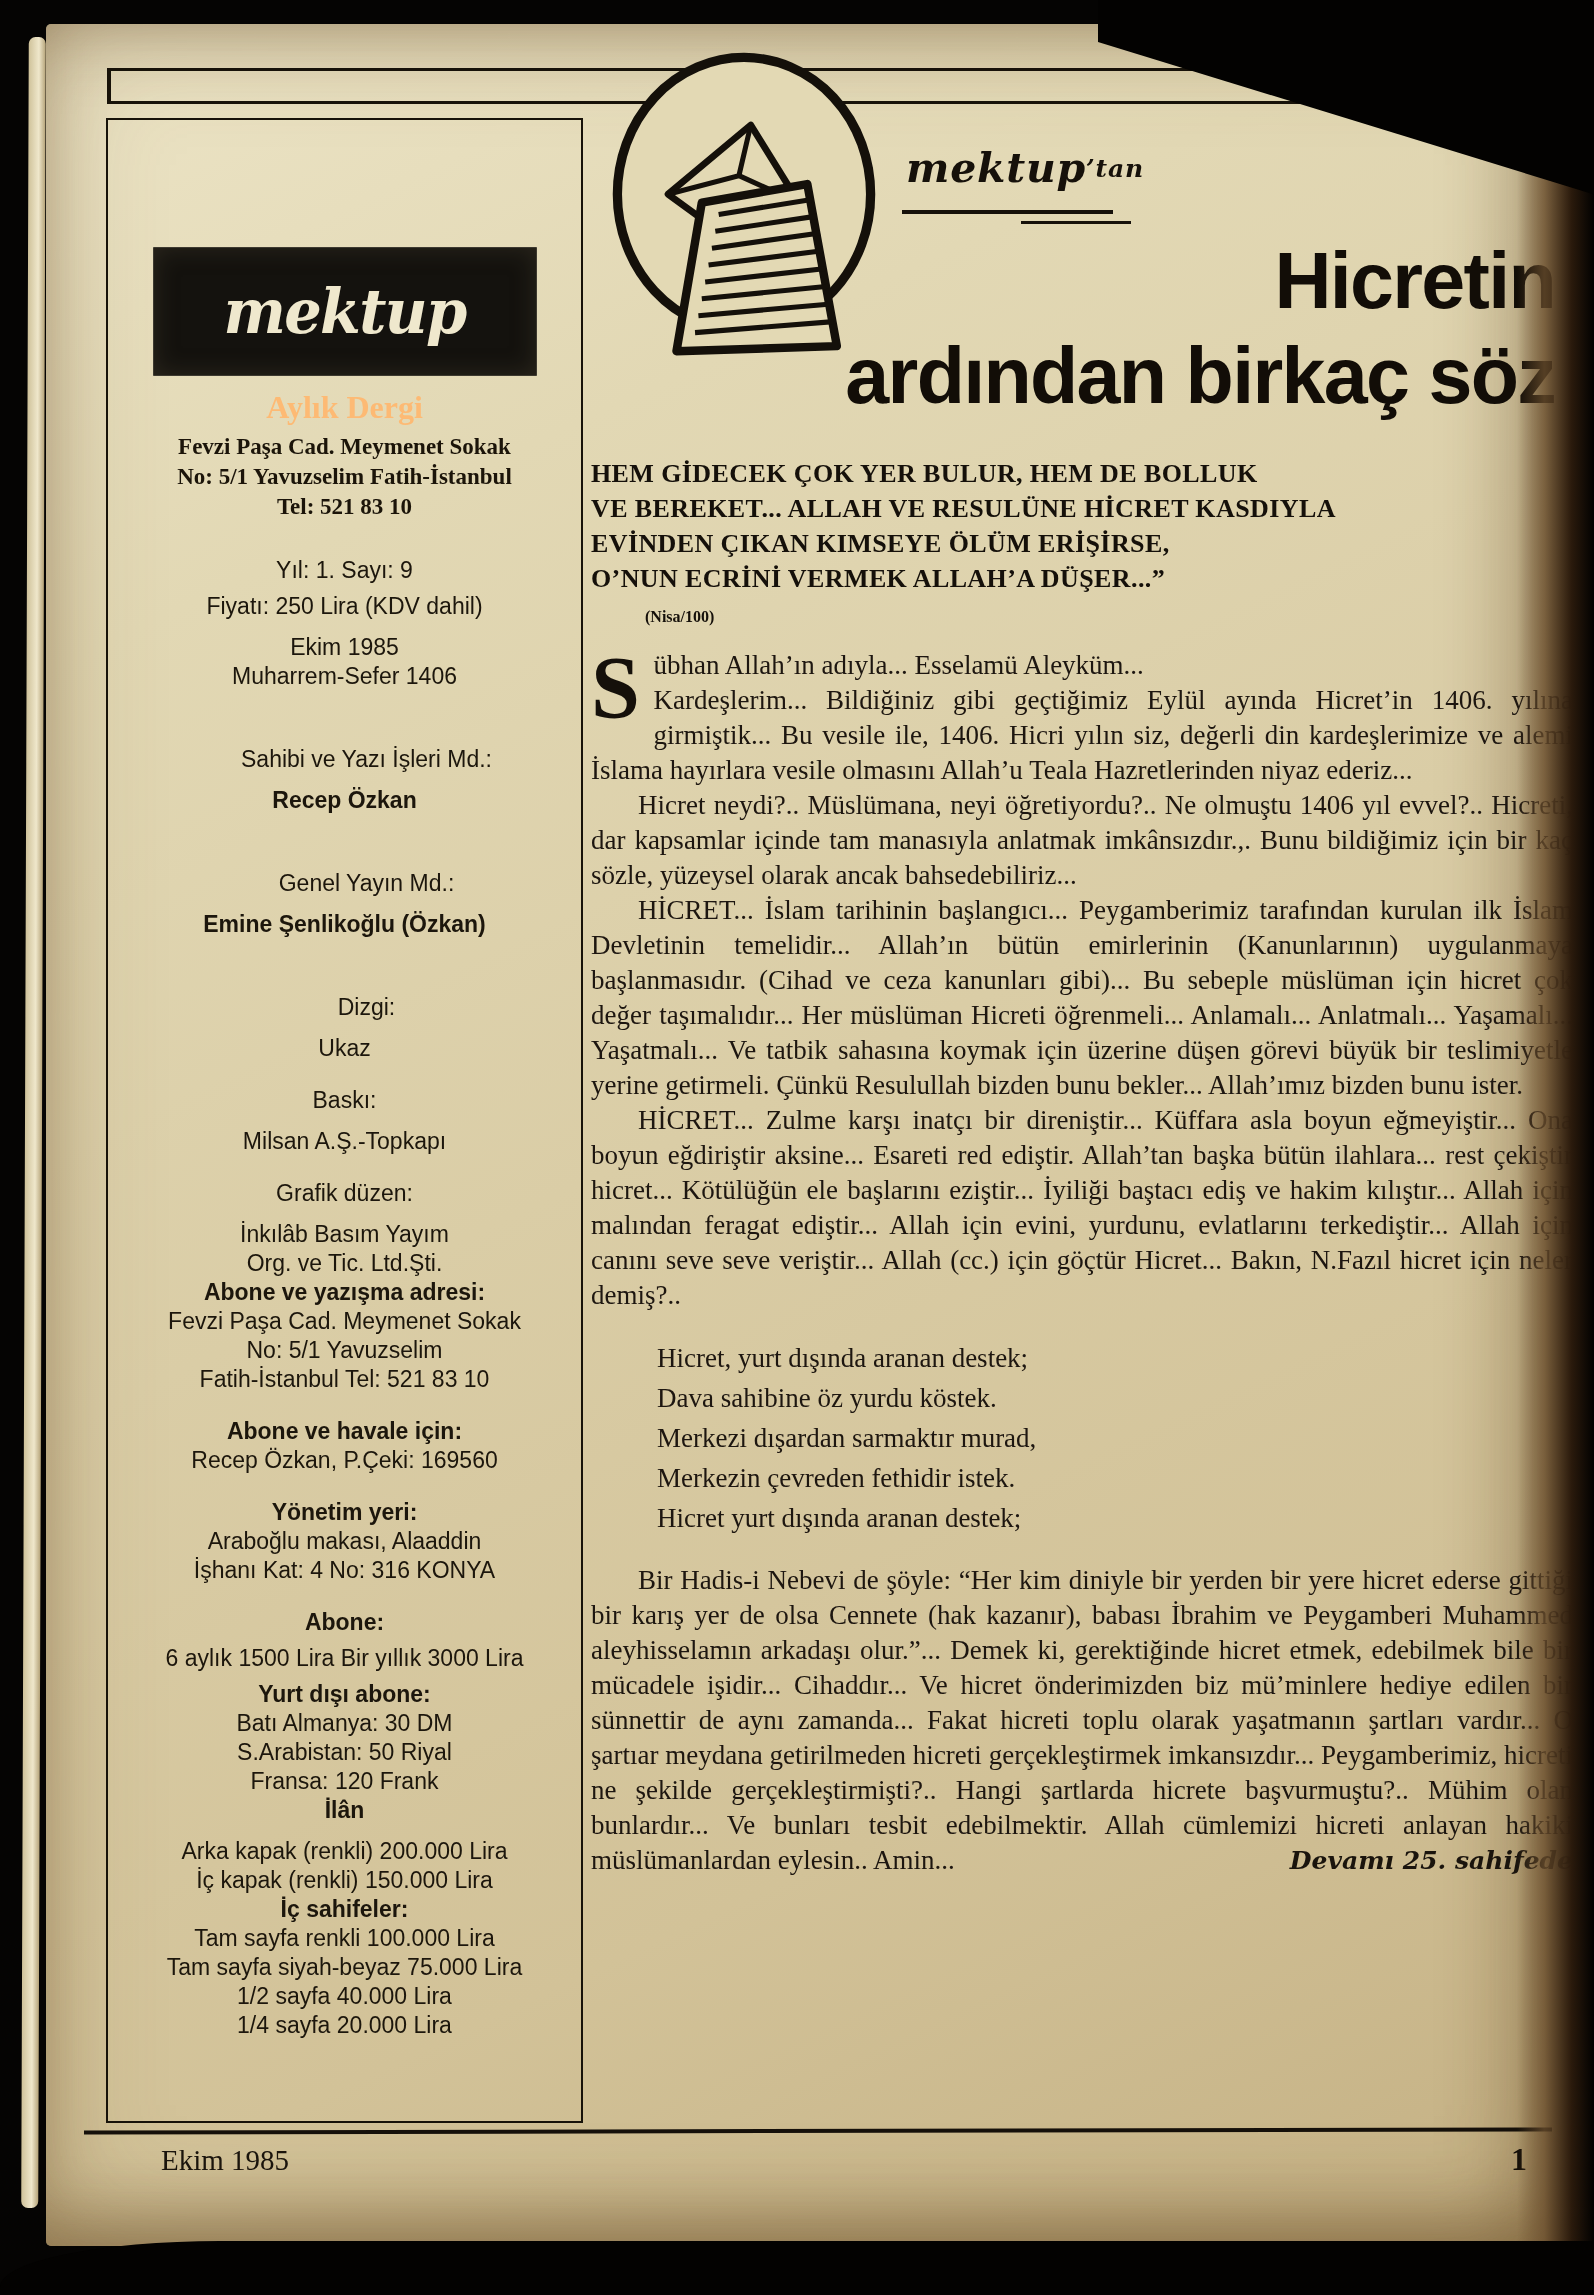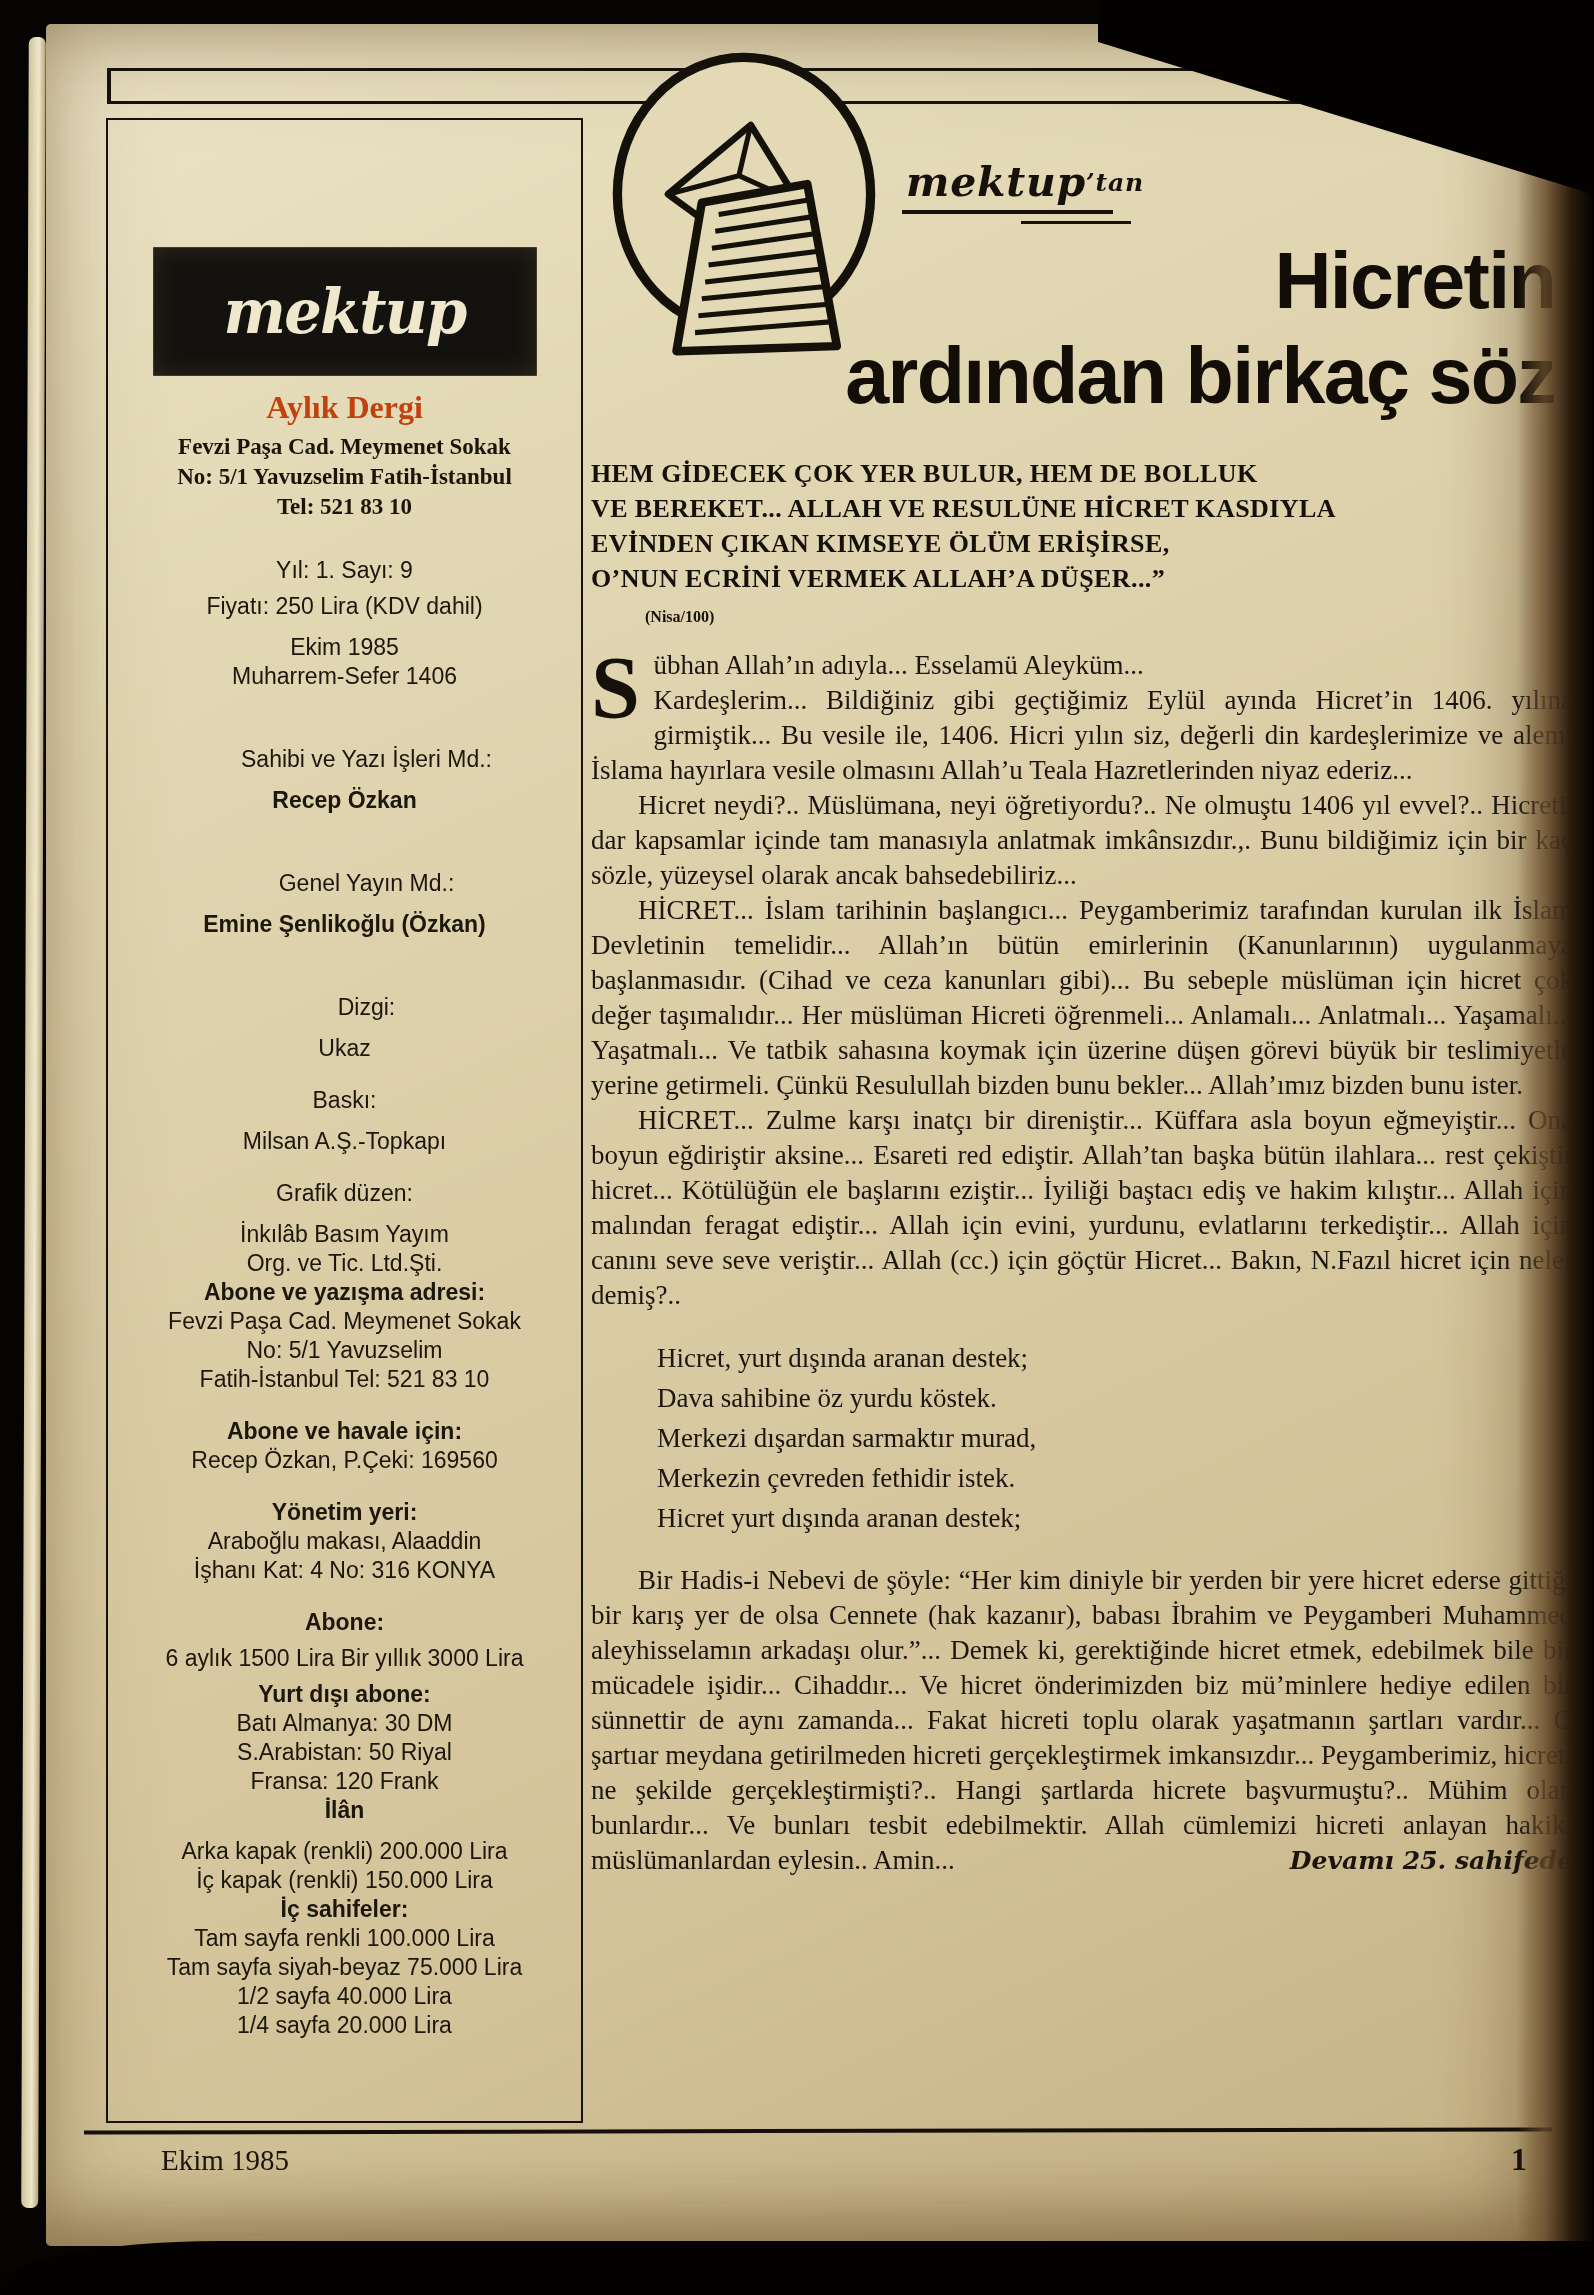"mektup’tan" .mektuptan { top: 158px -> 144px }
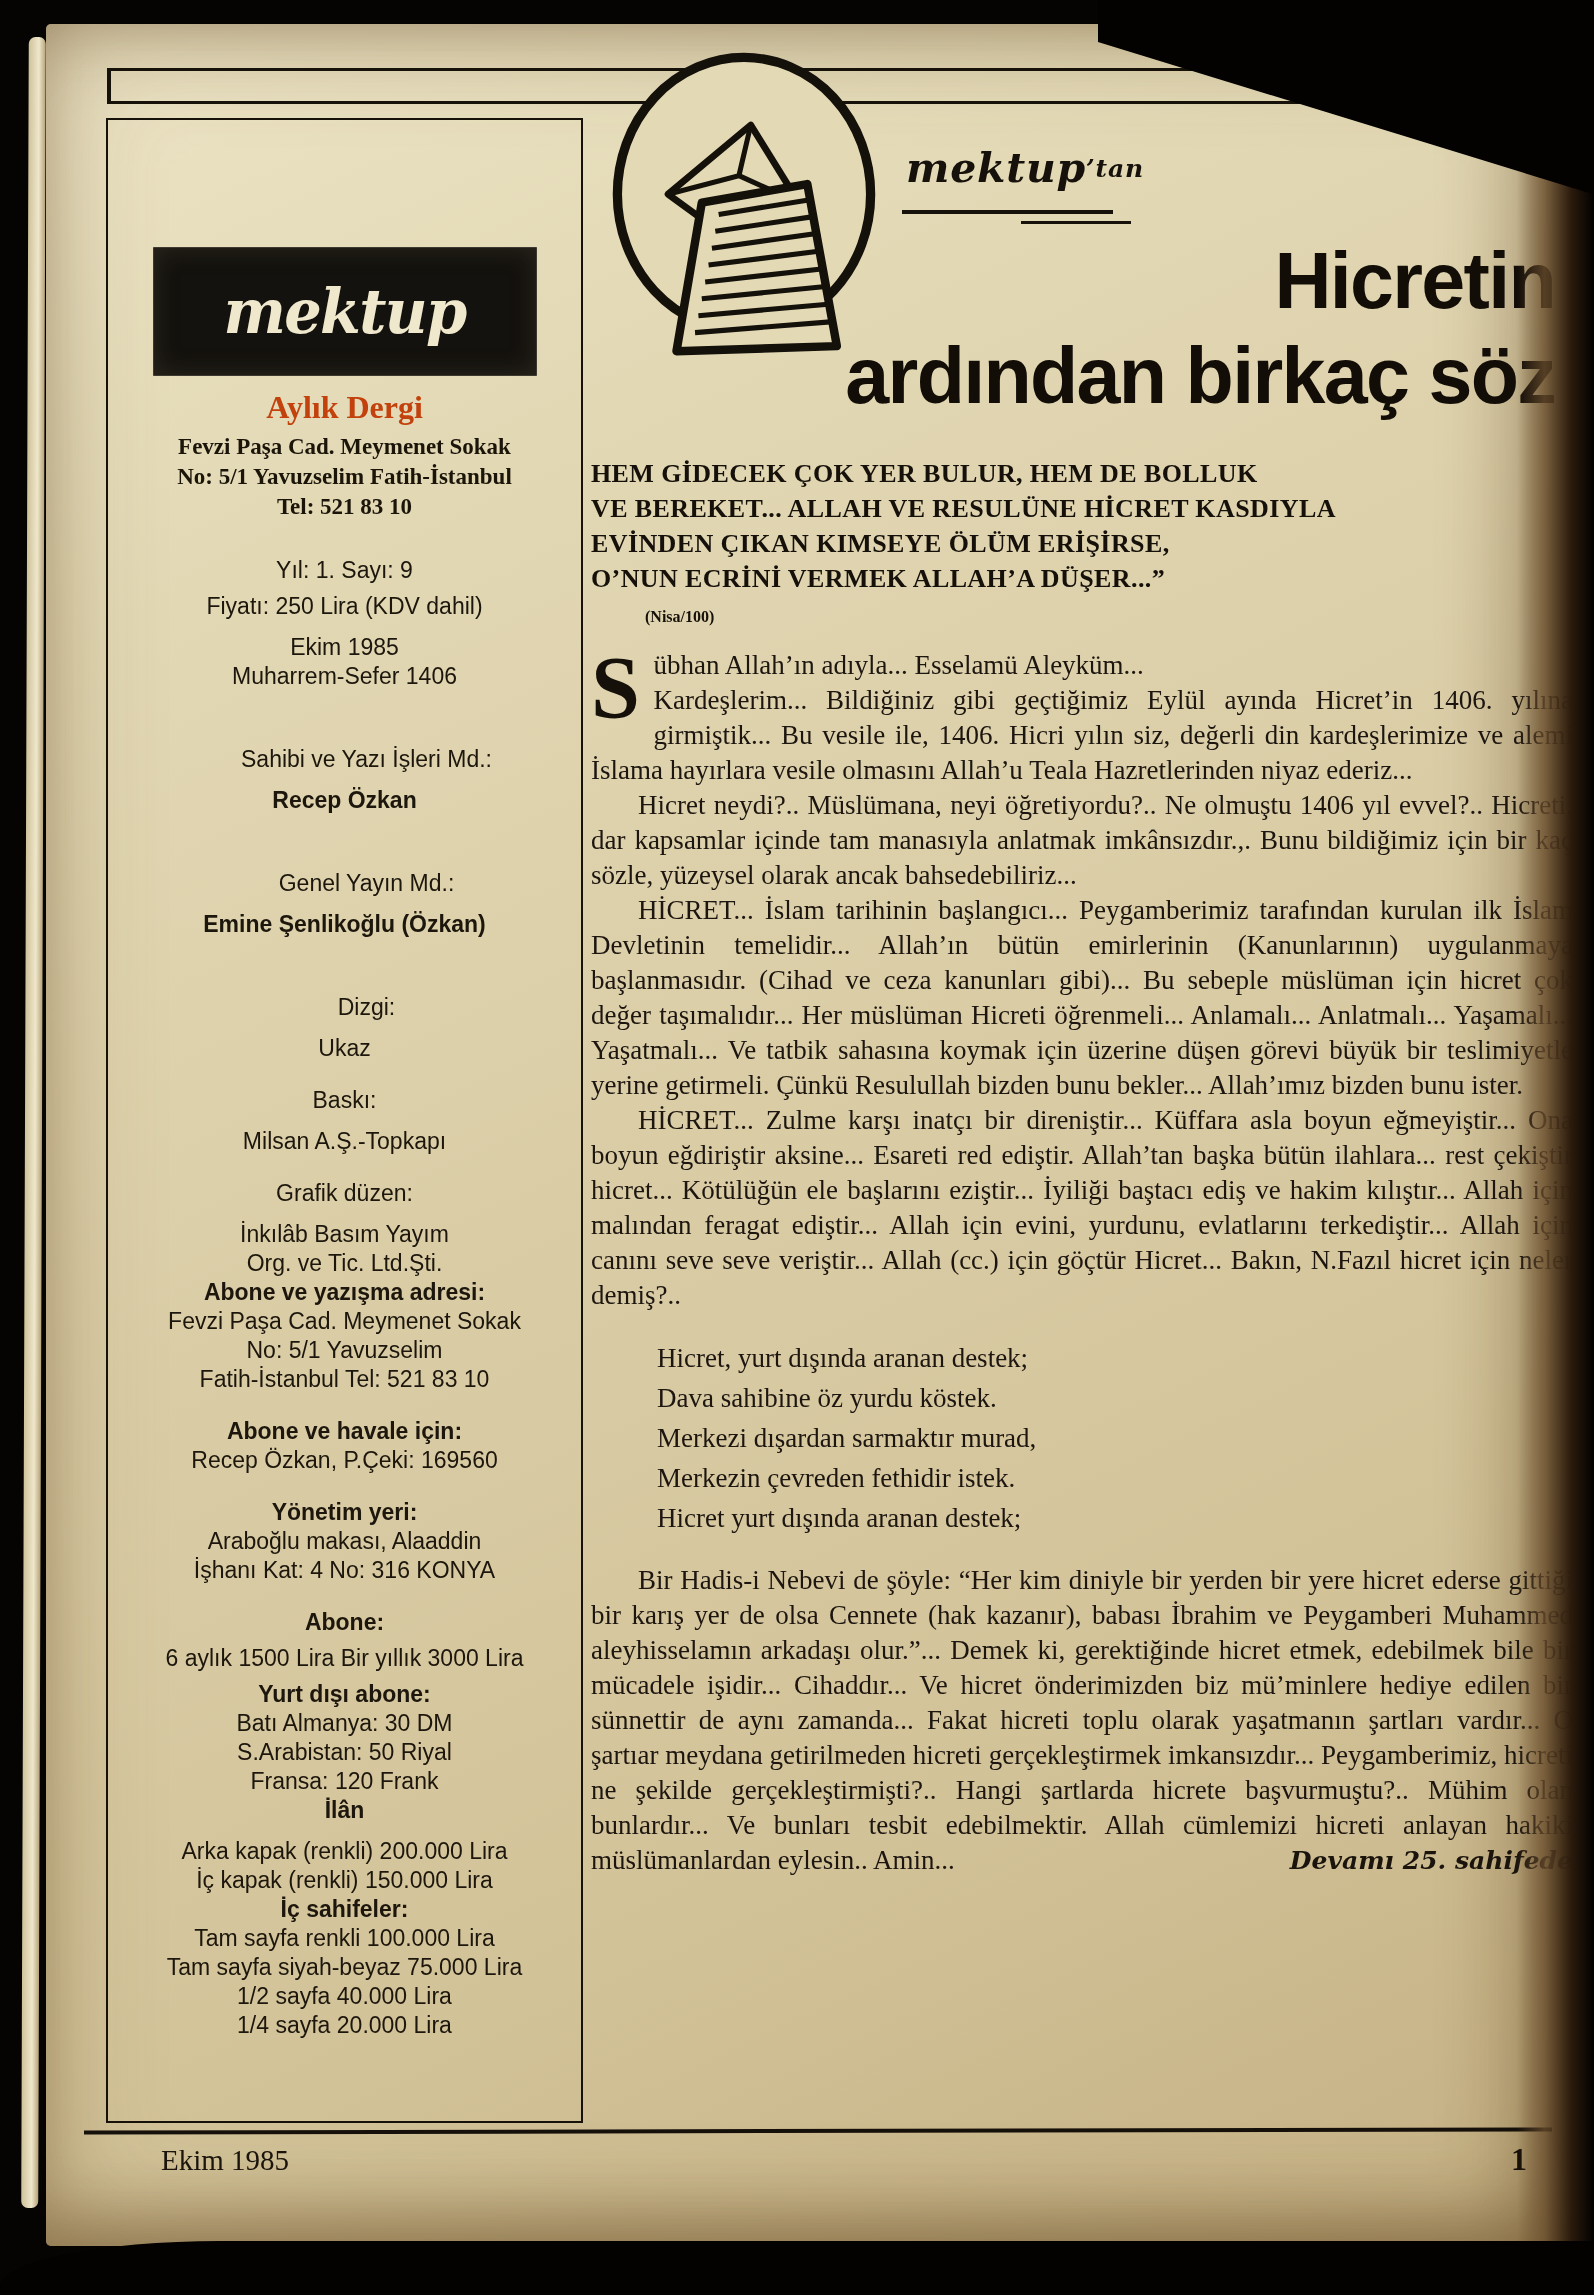"Aylık Dergi" .mag-subtitle { color: #c2410c -> #fdba74 }
